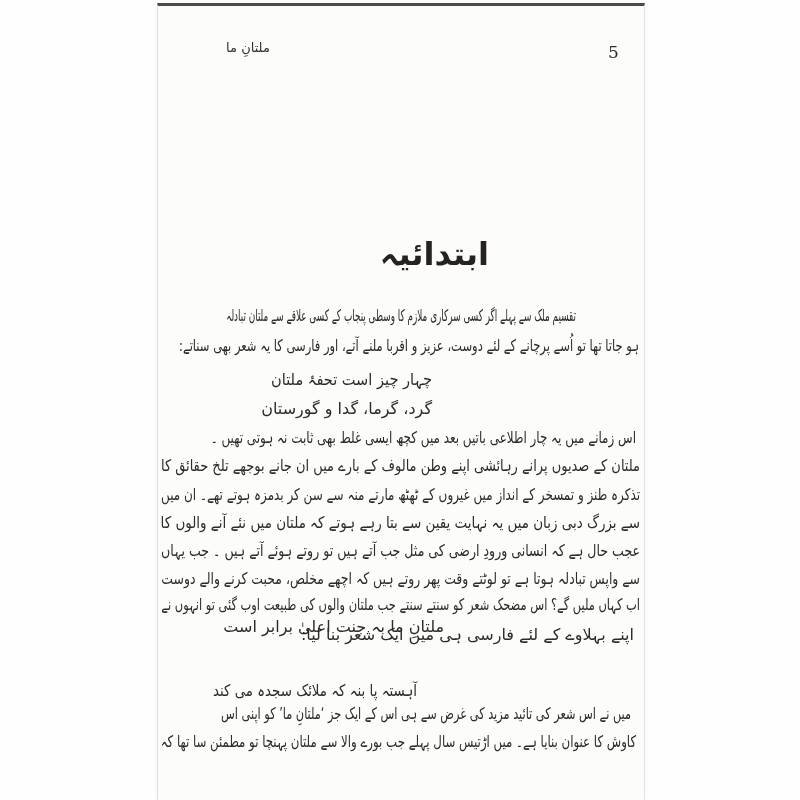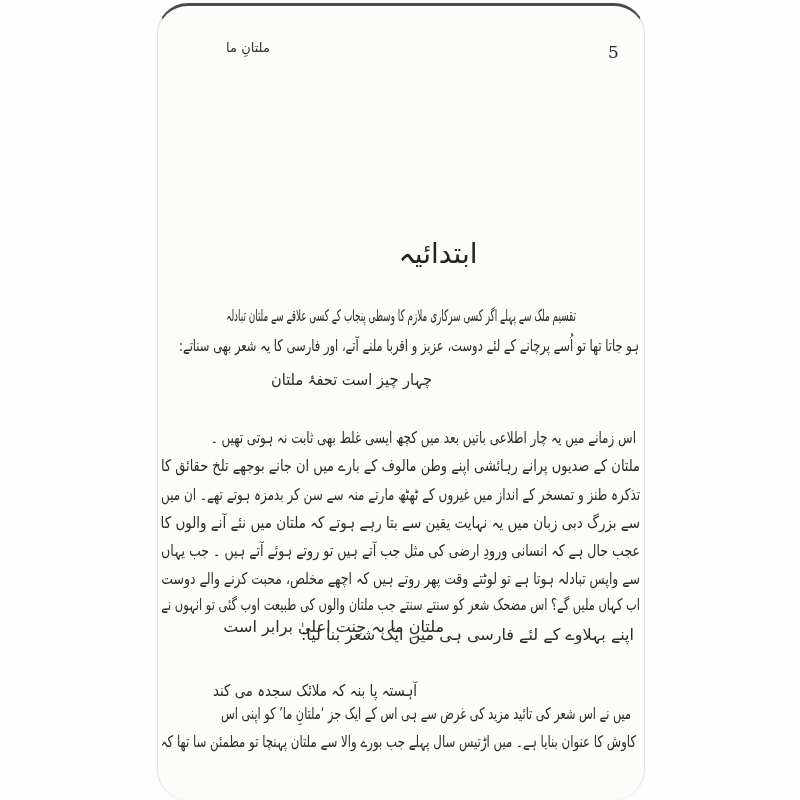"ملتانِ ما" .page { border-radius: 31px -> none }
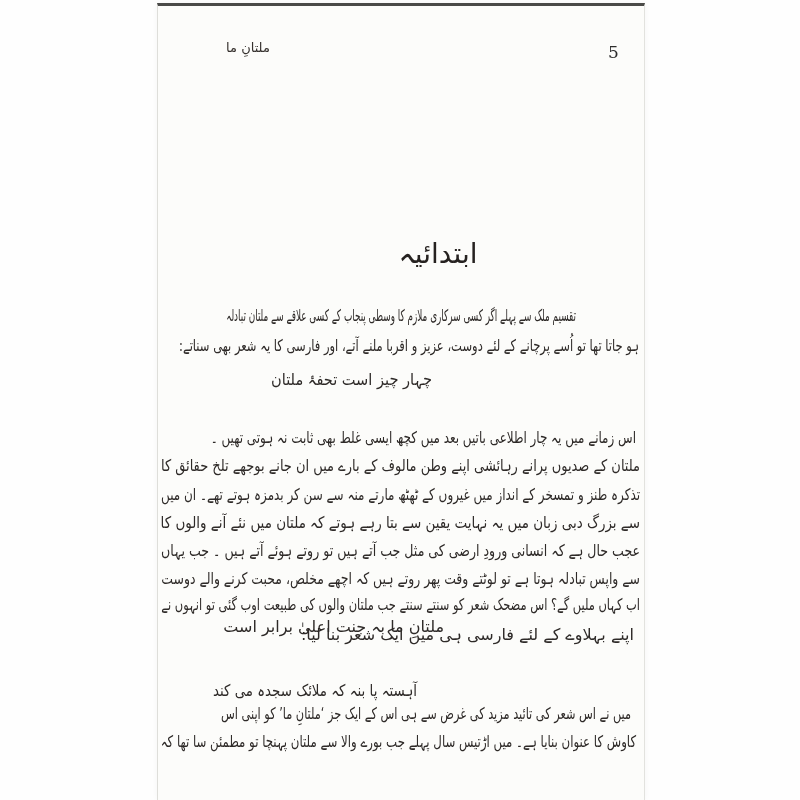"ابتدائیہ" .heading { font-size: 28px -> 32px; font-weight: normal -> bold; text-align: center -> left }
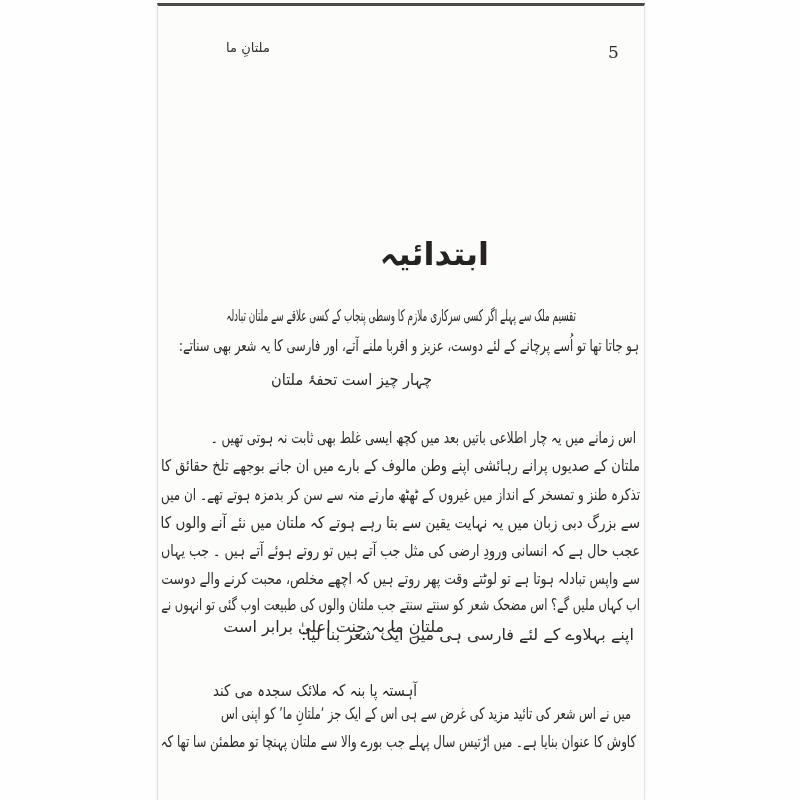"گرد، گرما، گدا و گورستان" div.txt { html: none -> <div>گرد، گرما، گدا و گورستان</div> }
